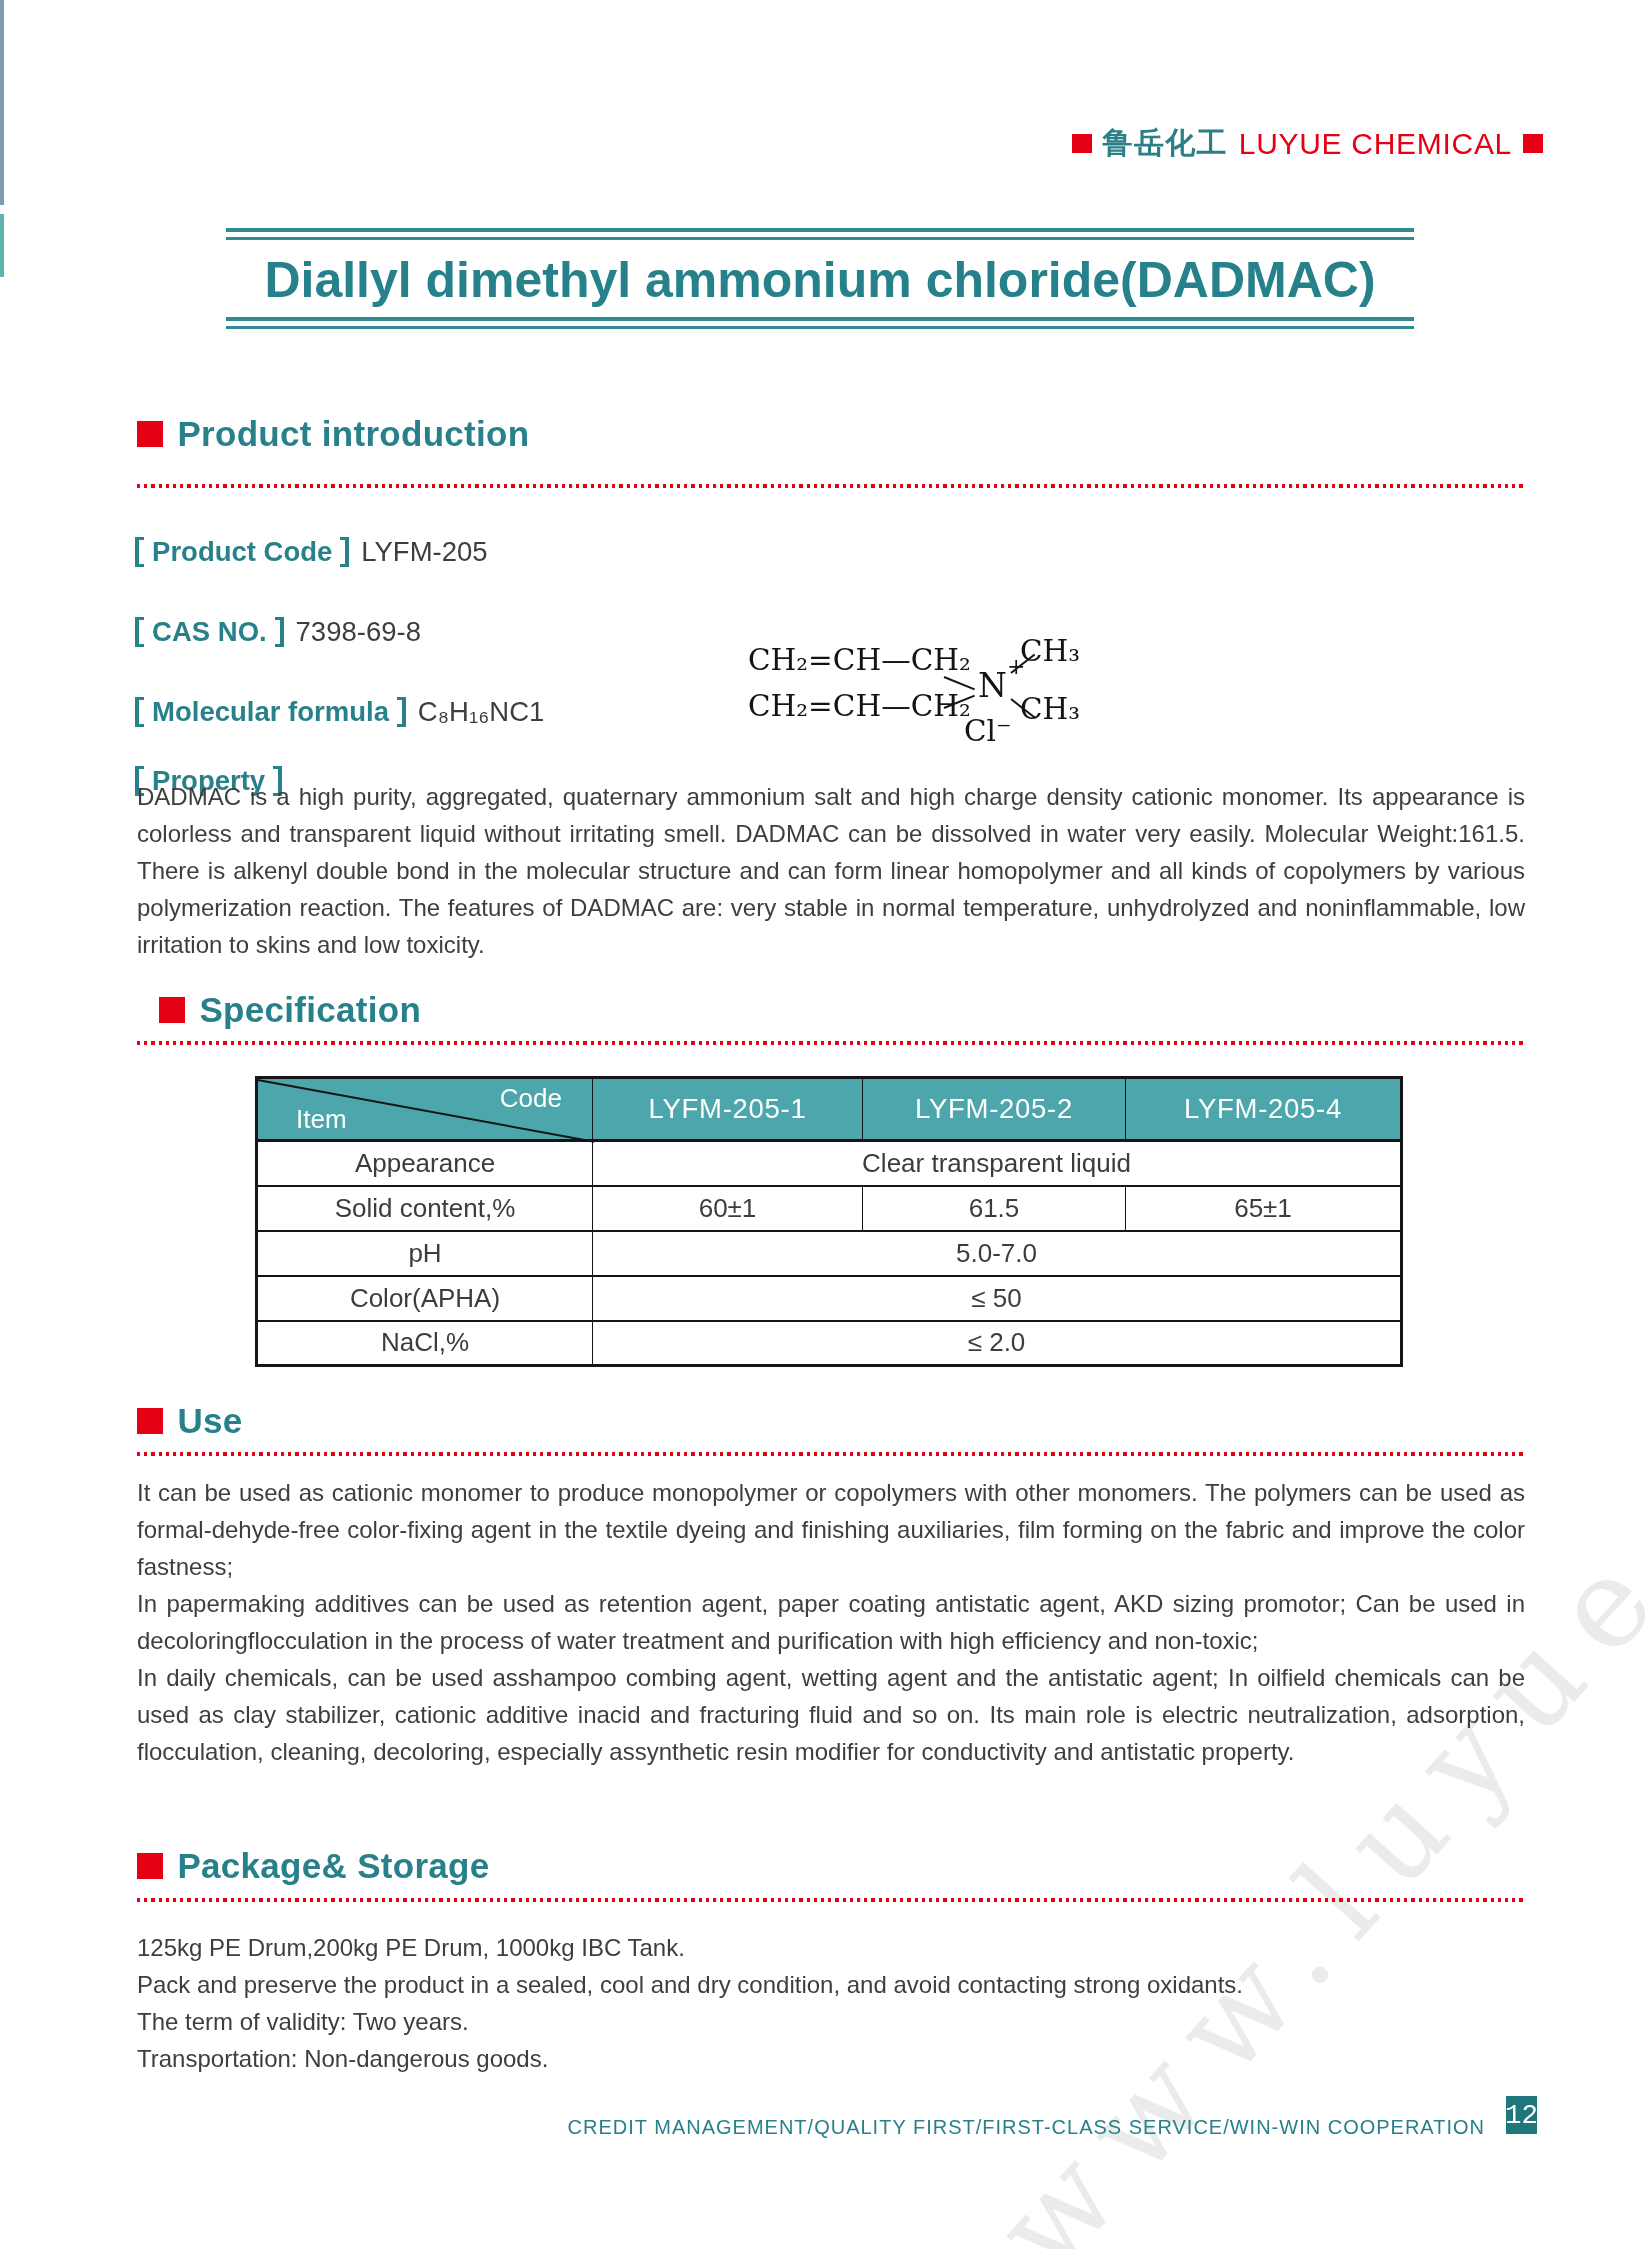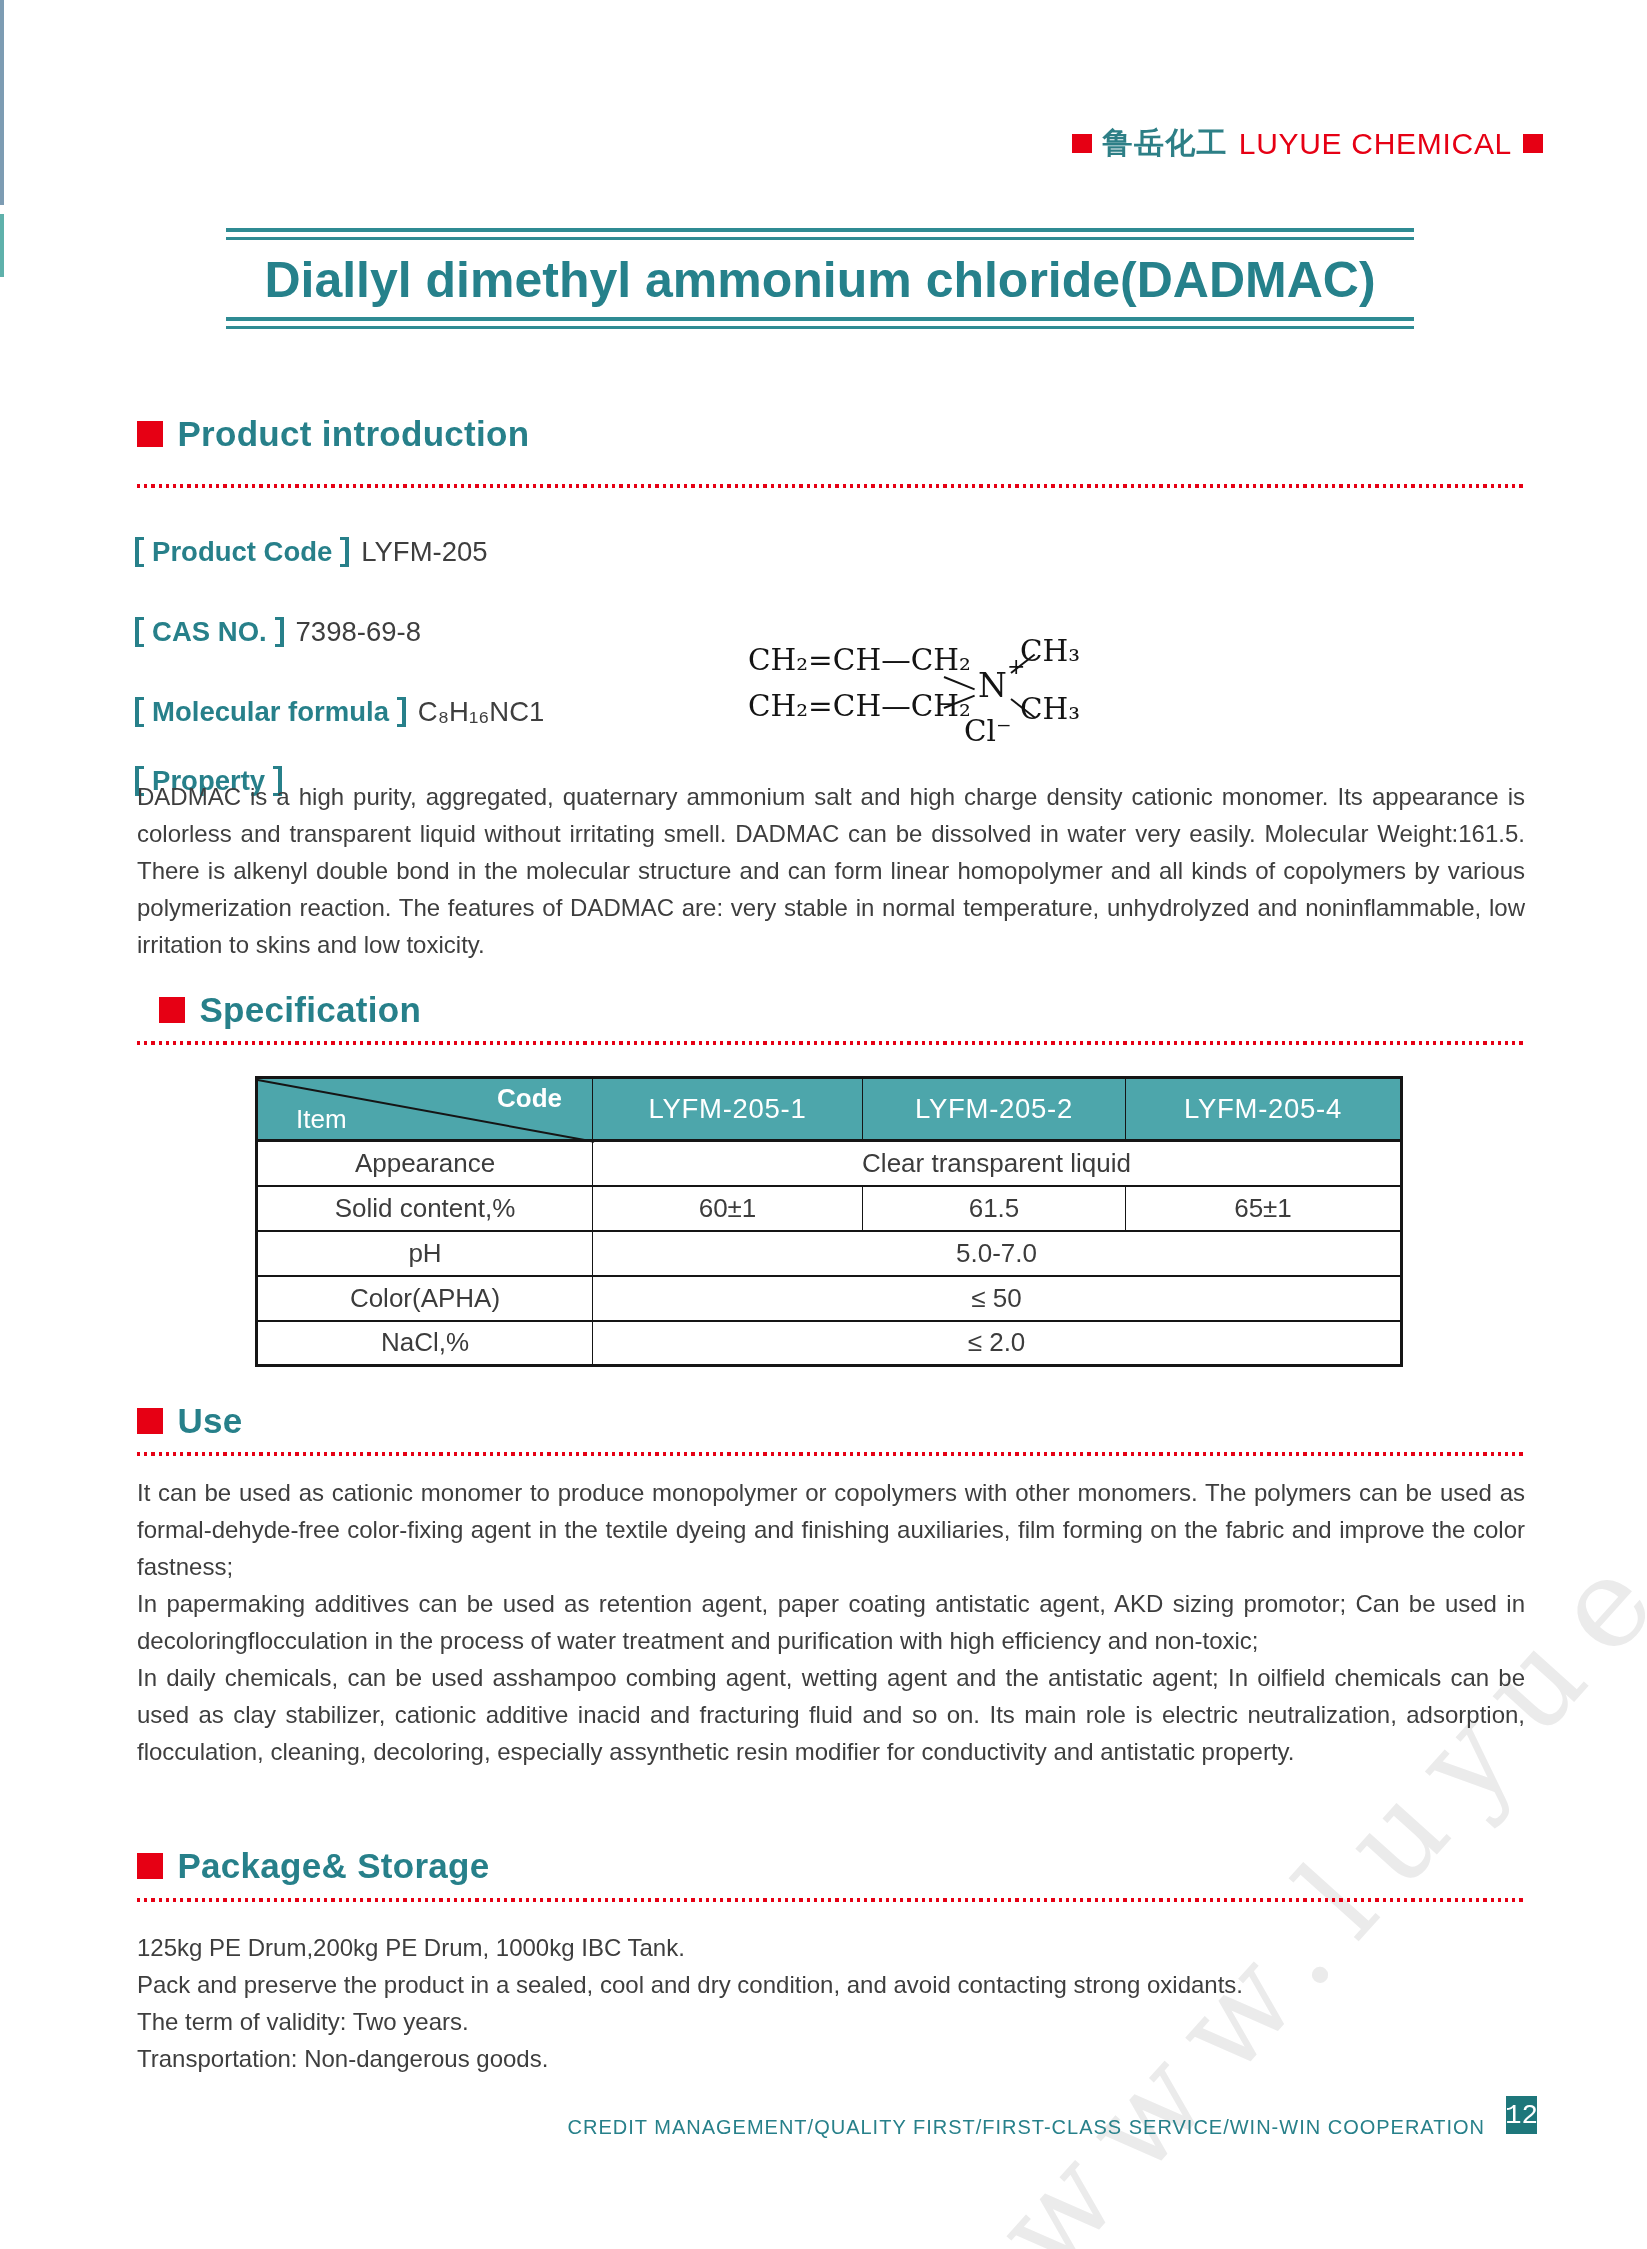"Code" .corner-code { font-weight: 700 -> 400 }
